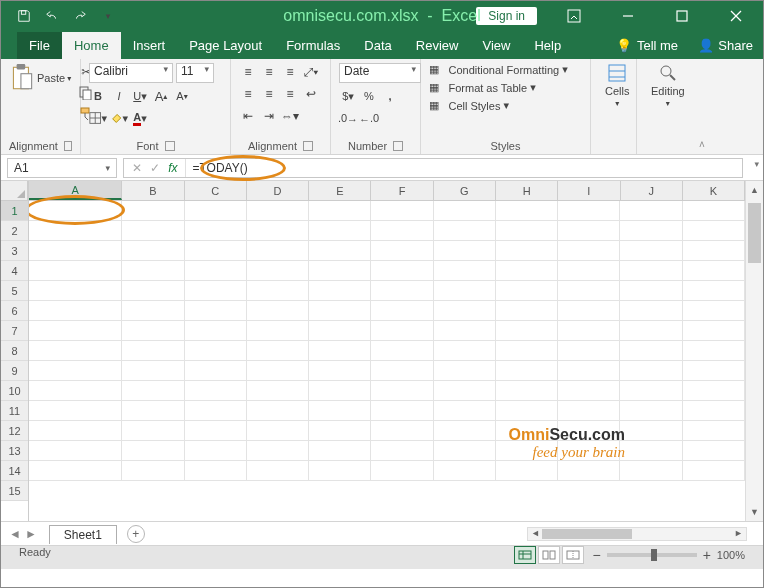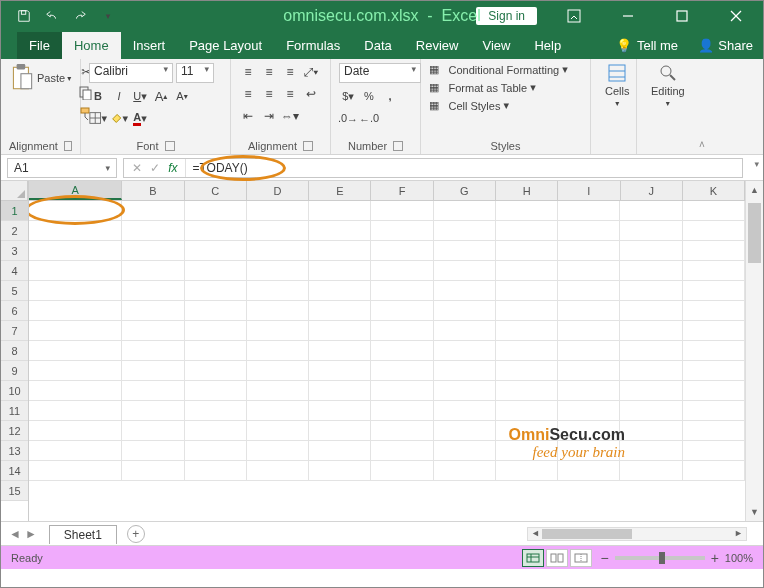"Ready" .status { align-items: center -> flex-start; background: #f0abfc -> #e5e5e5; padding: 0 10px -> 0 18px }
